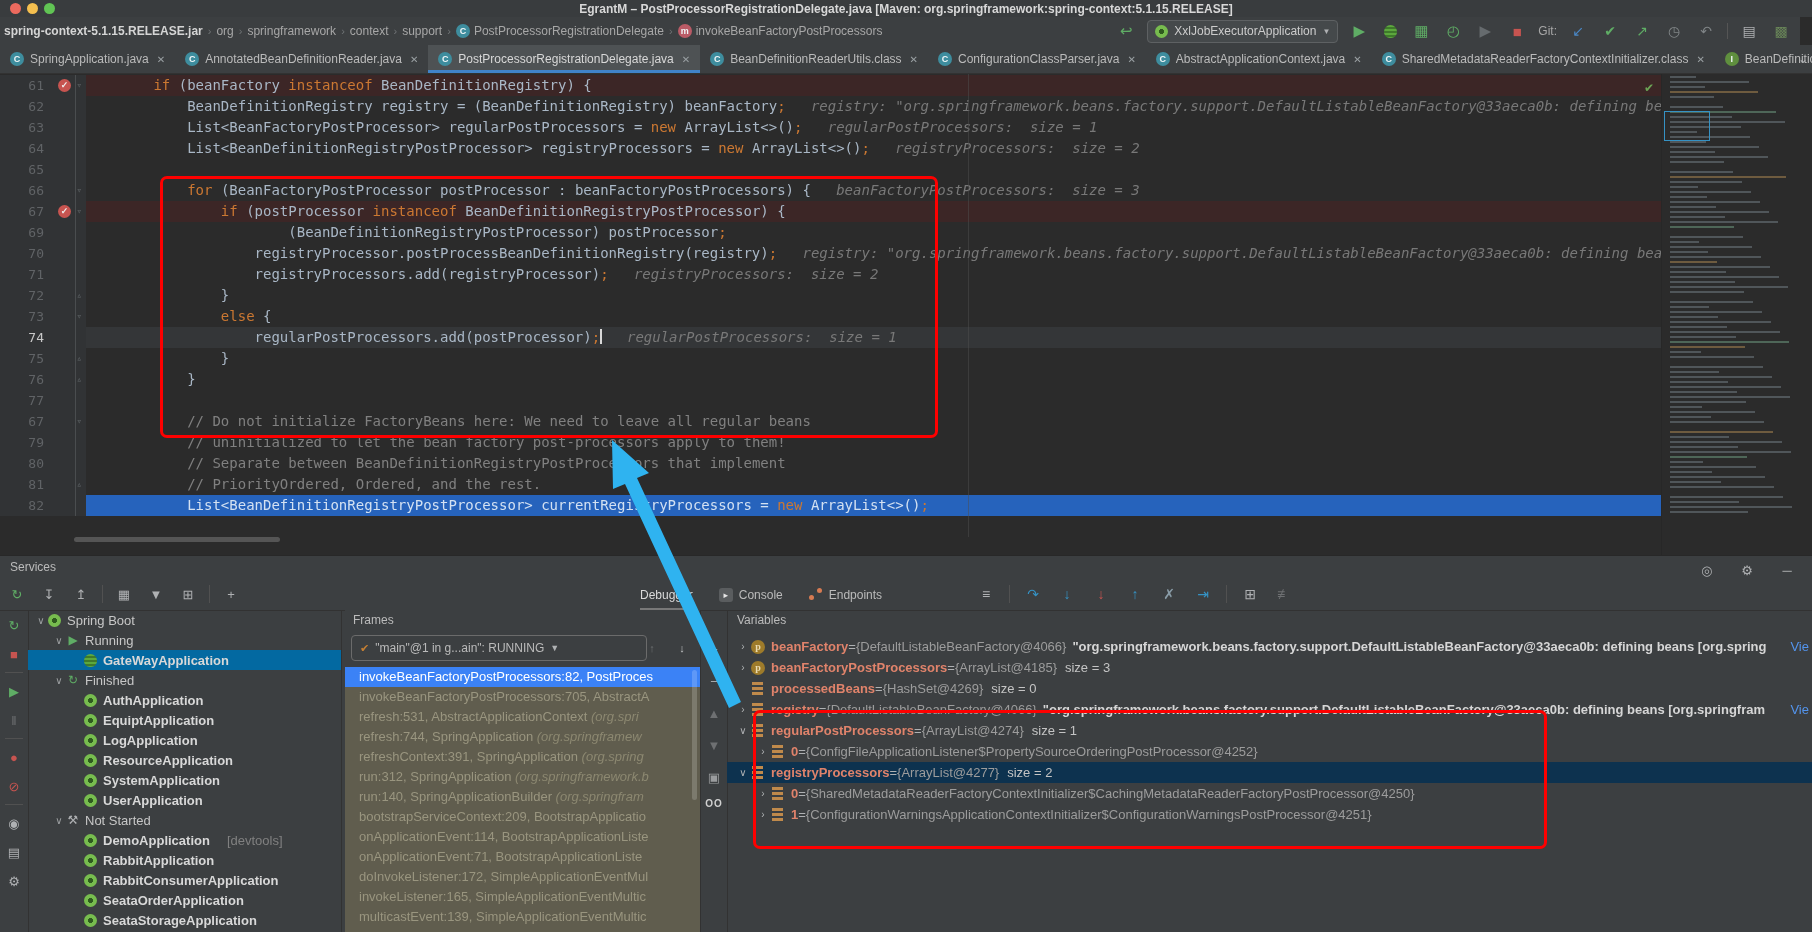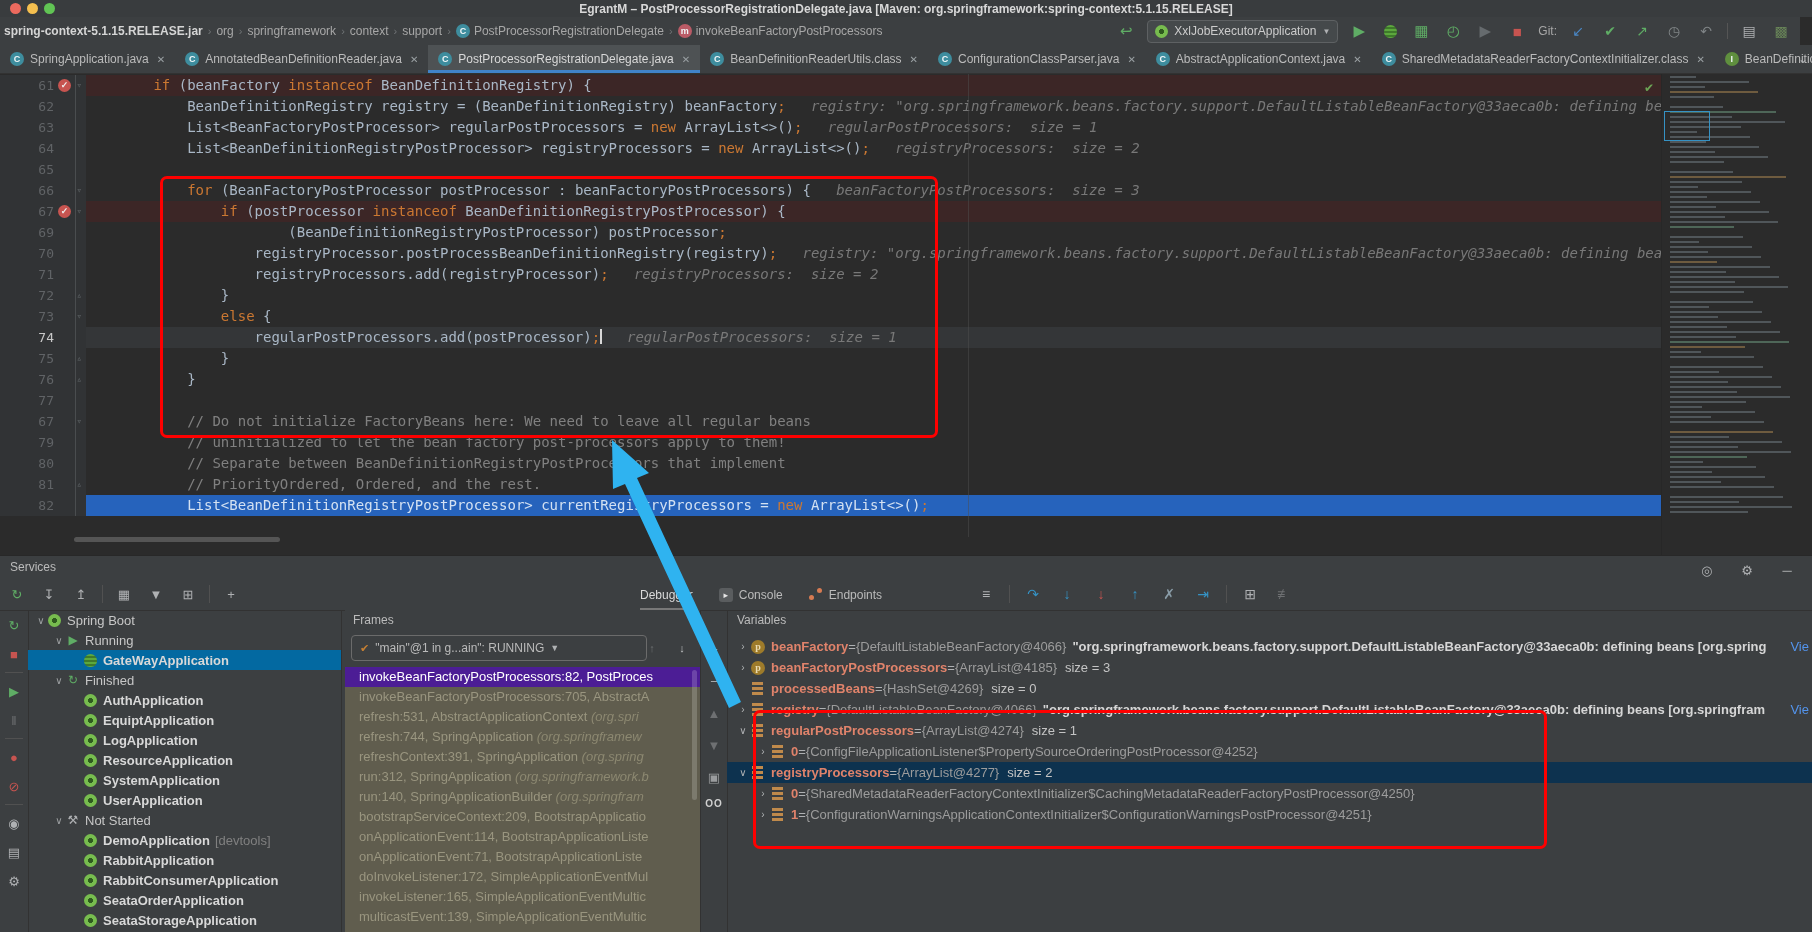"61" .gut .num { right: 32px -> 42px }
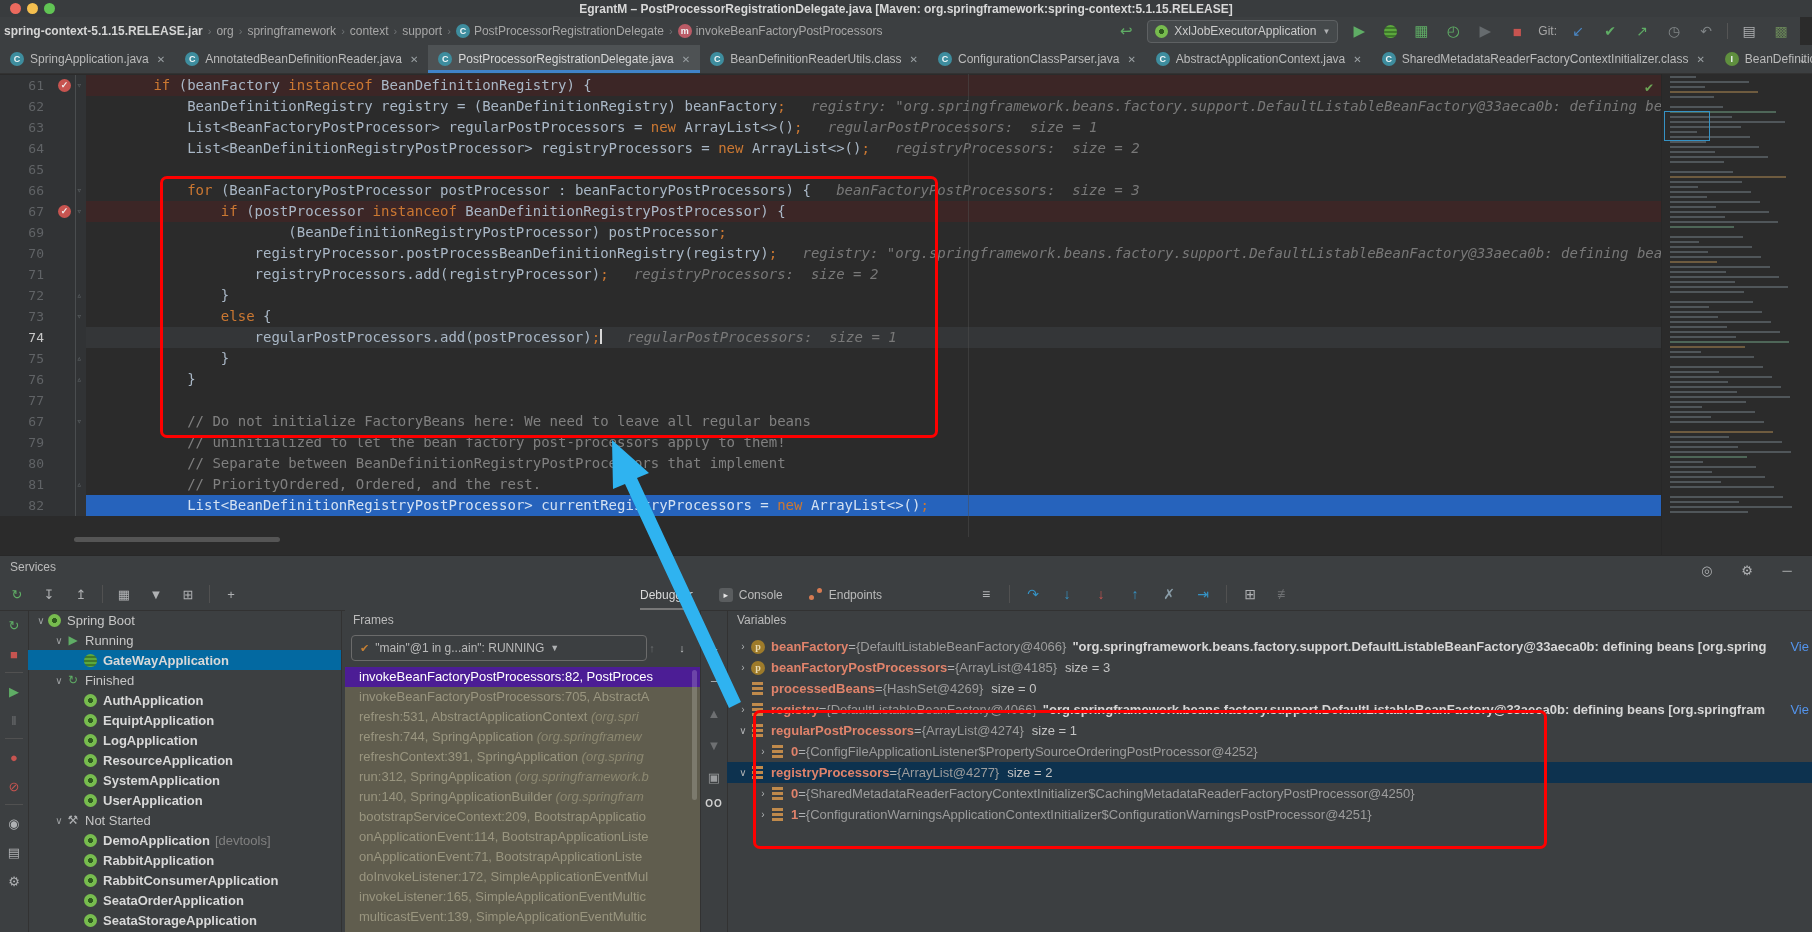"invokeBeanFactoryPostProcessors:82," .frow.sel { background: #4c1d95 -> #3b82f6 }
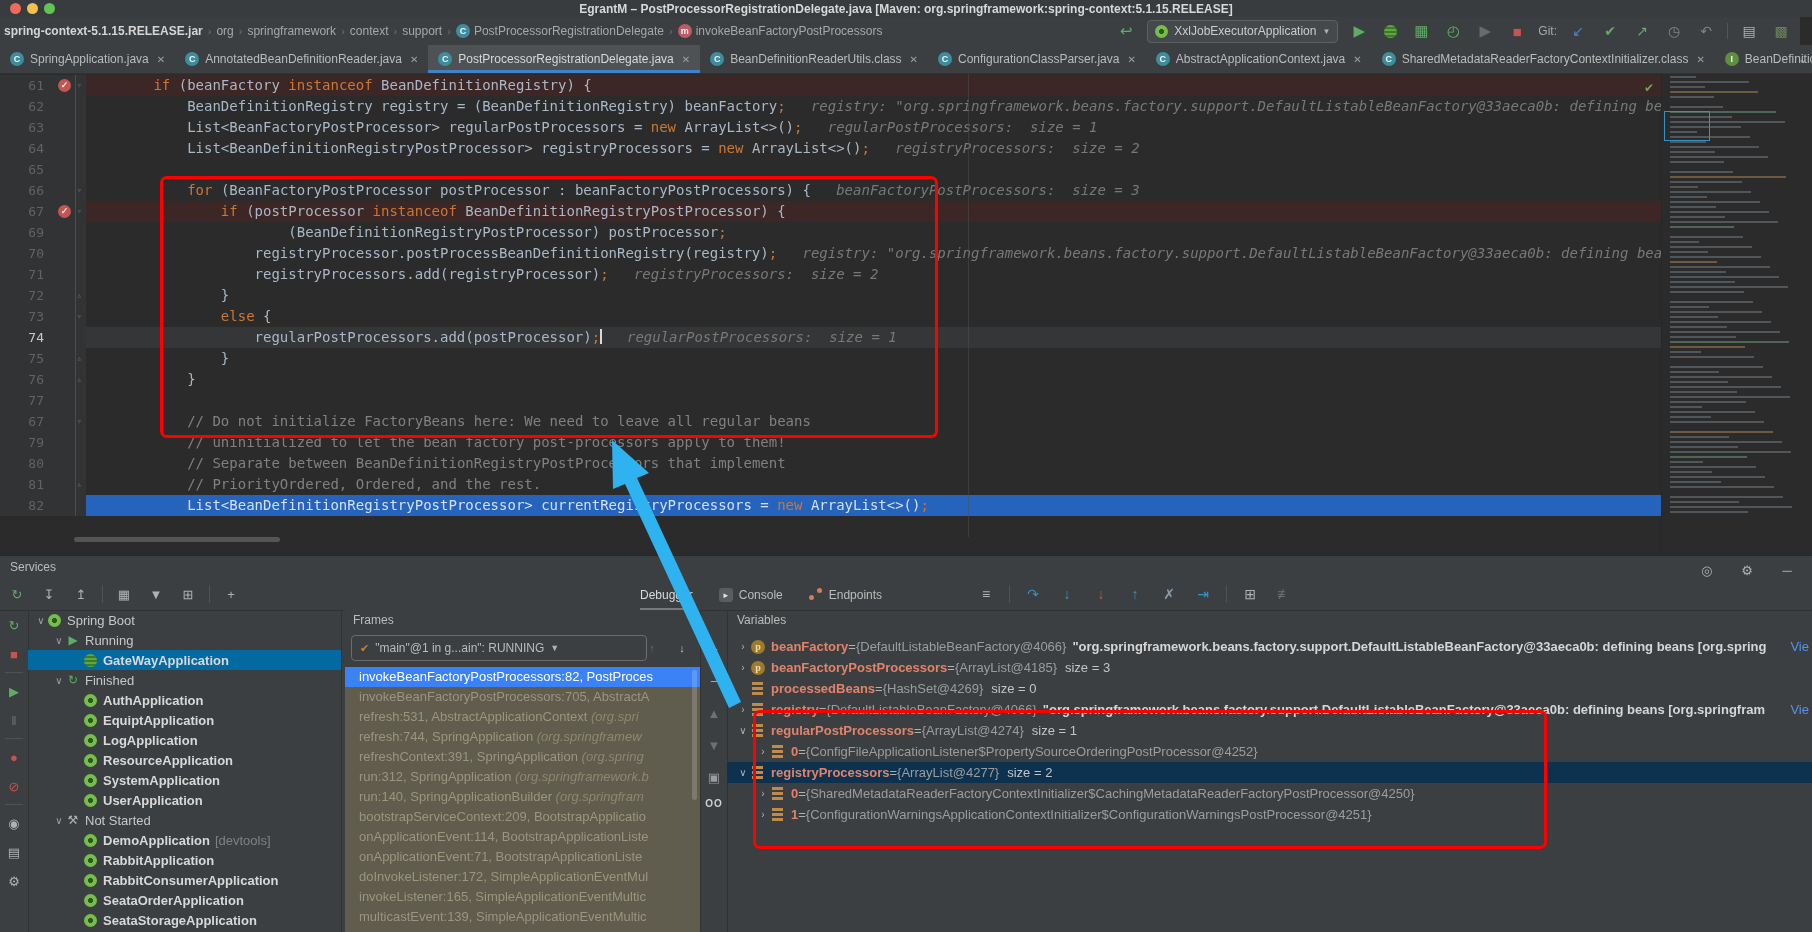"[devtools]" .trow .sfx { margin-left: 5px -> 17px }
